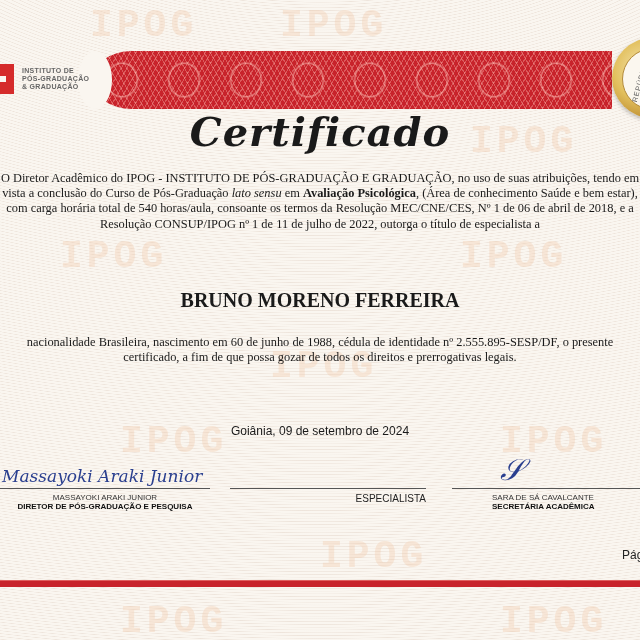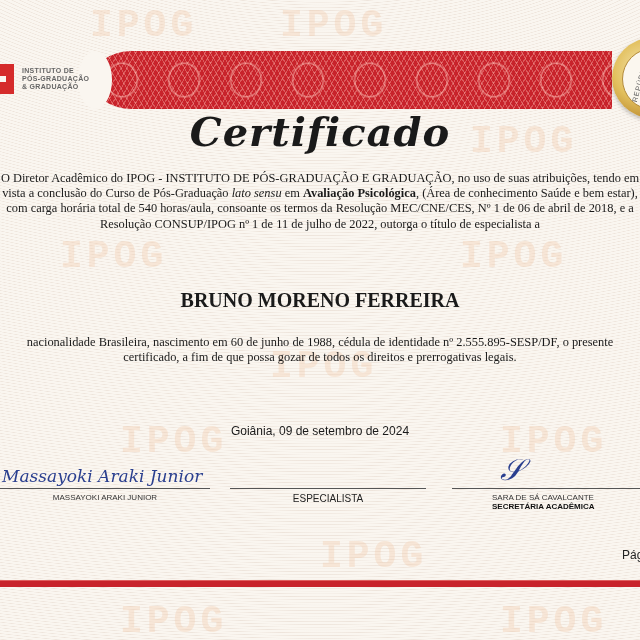"ESPECIALISTA" .sig-mid-label { text-align: none -> right }
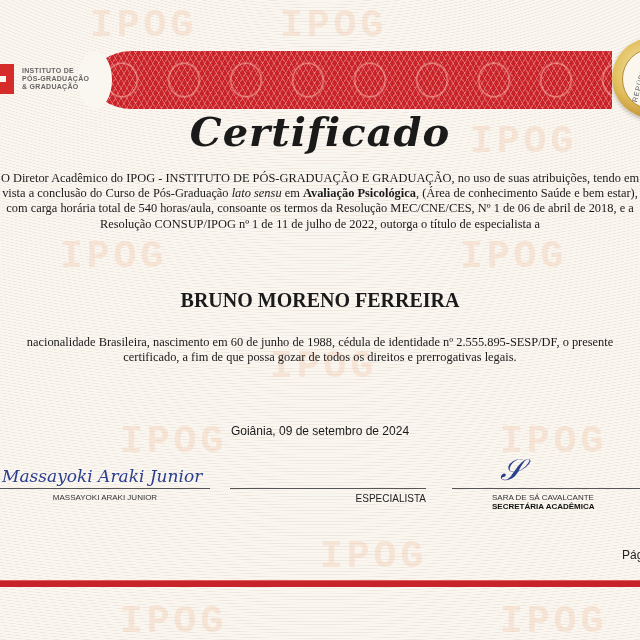"DIRETOR DE PÓS-GRADUAÇÃO E PESQUISA" div.sig-role { html: none -> <div>DIRETOR DE PÓS-GRADUAÇÃO E PESQUISA</div> }
